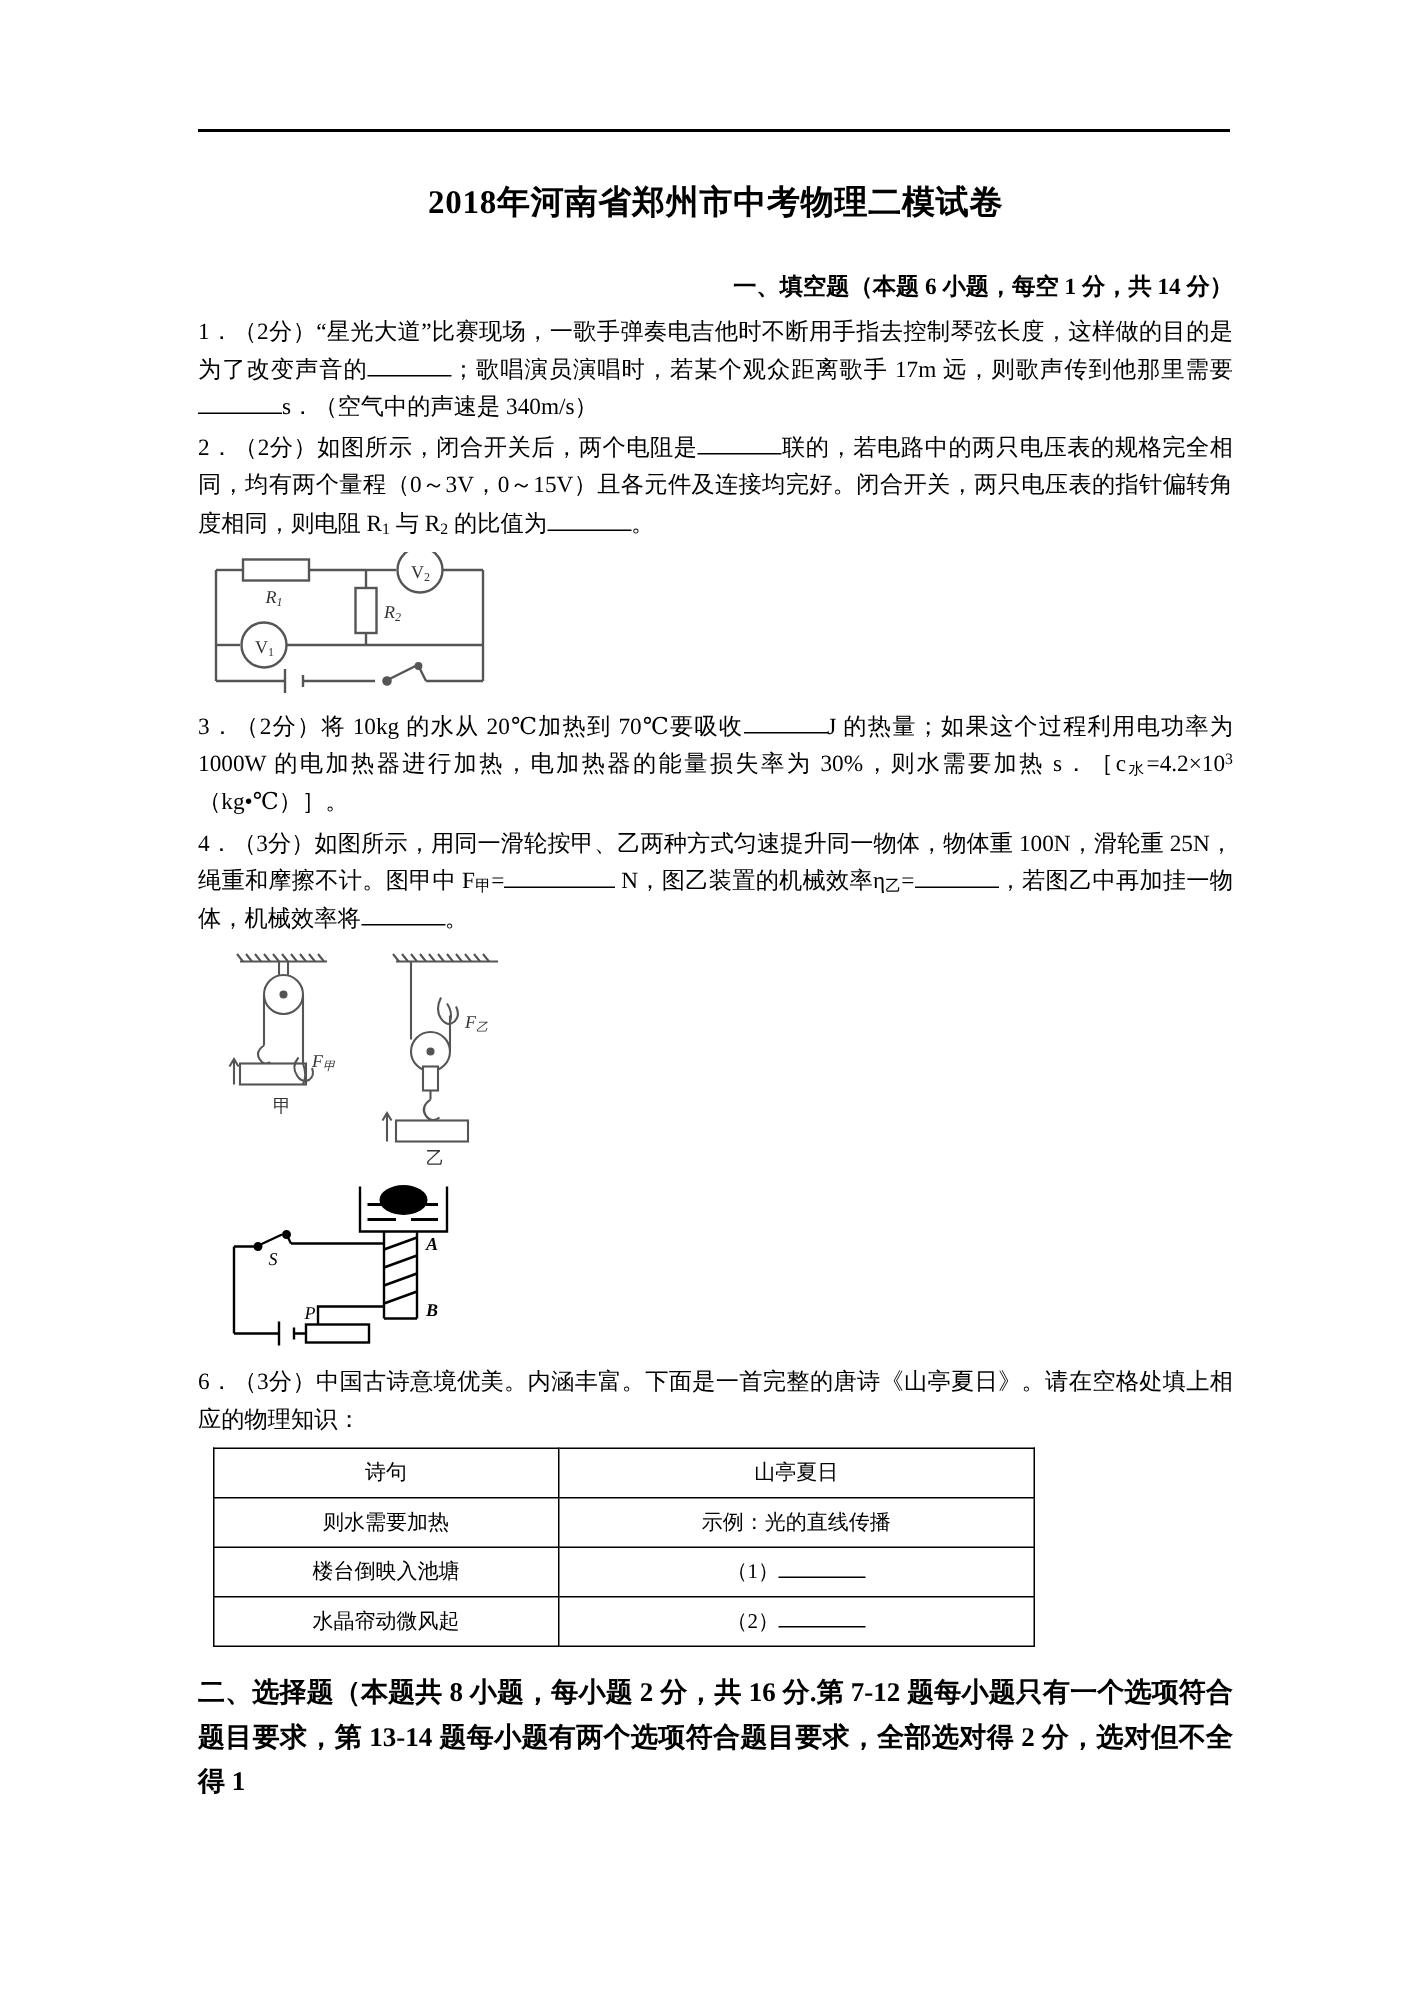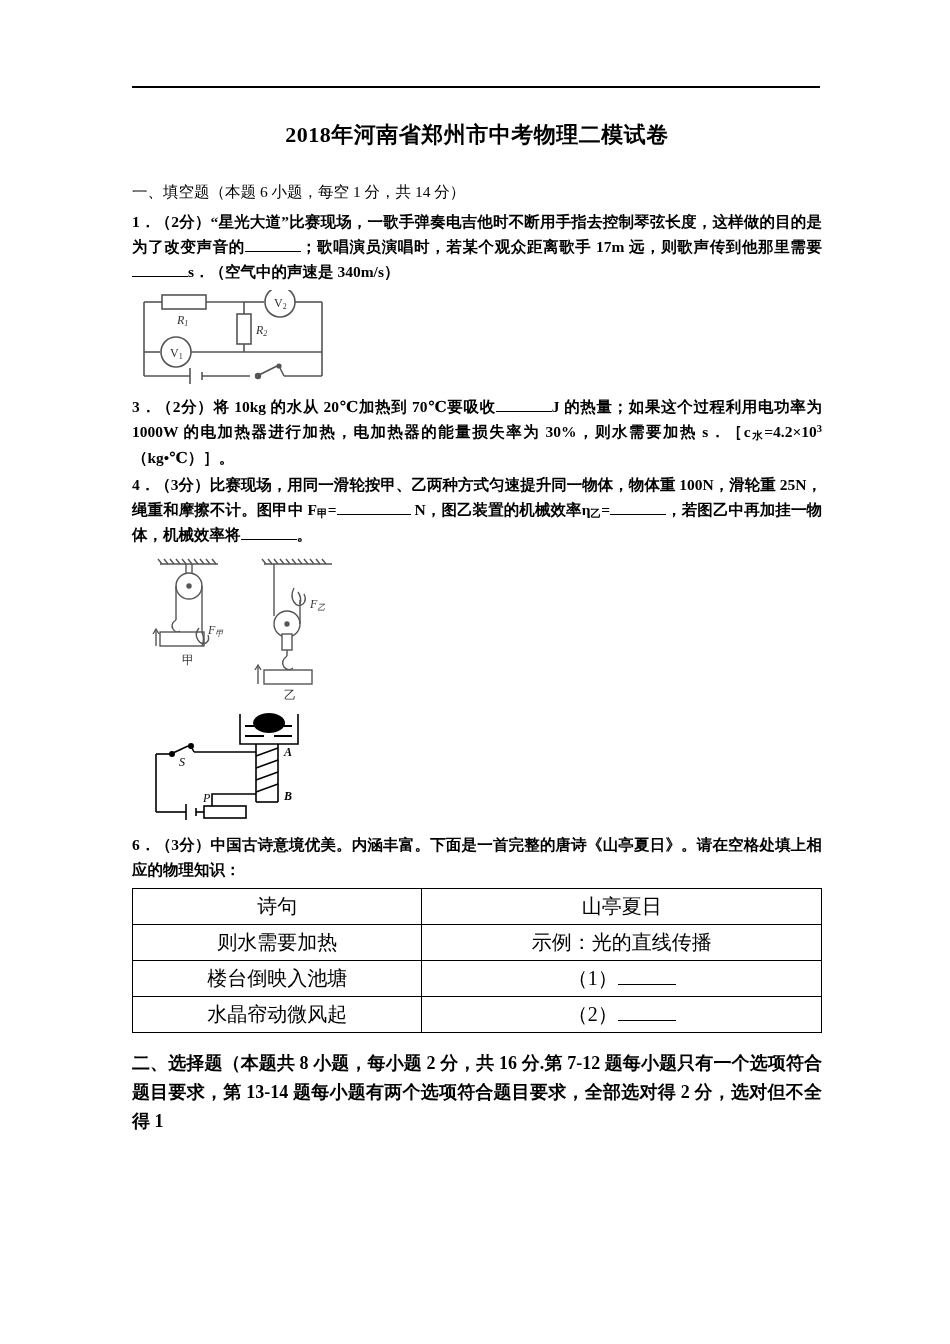"一、填空题（本题 6 小题，每空 1 分，共" .section-head { font-weight: normal -> bold; text-align: none -> right }
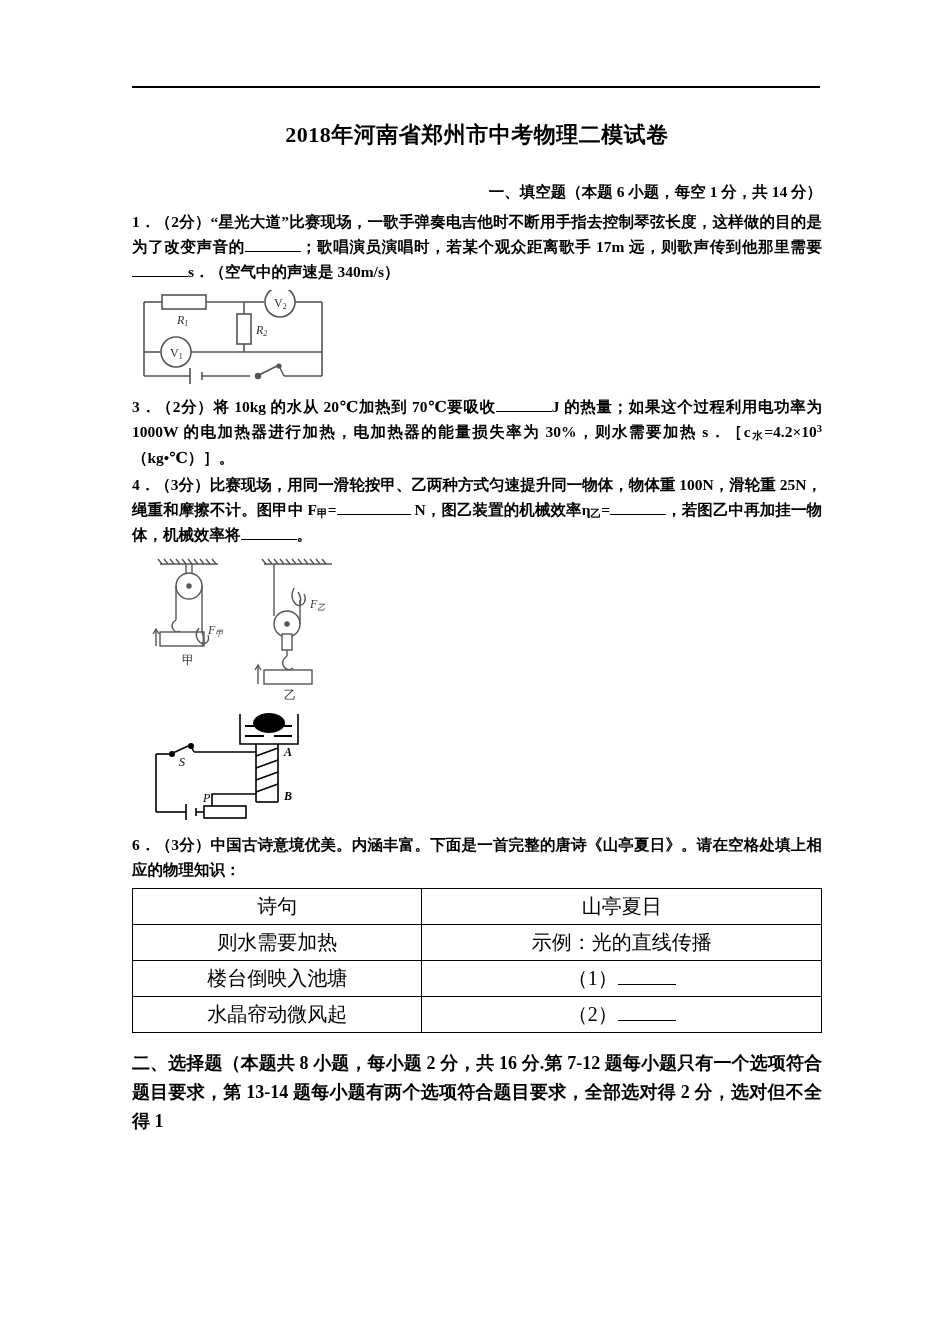"1．（2分）“星光大道”比赛现场，一歌手弹奏电吉他时不断用手指去控制琴弦长度，这" .q { font-weight: bold -> none }
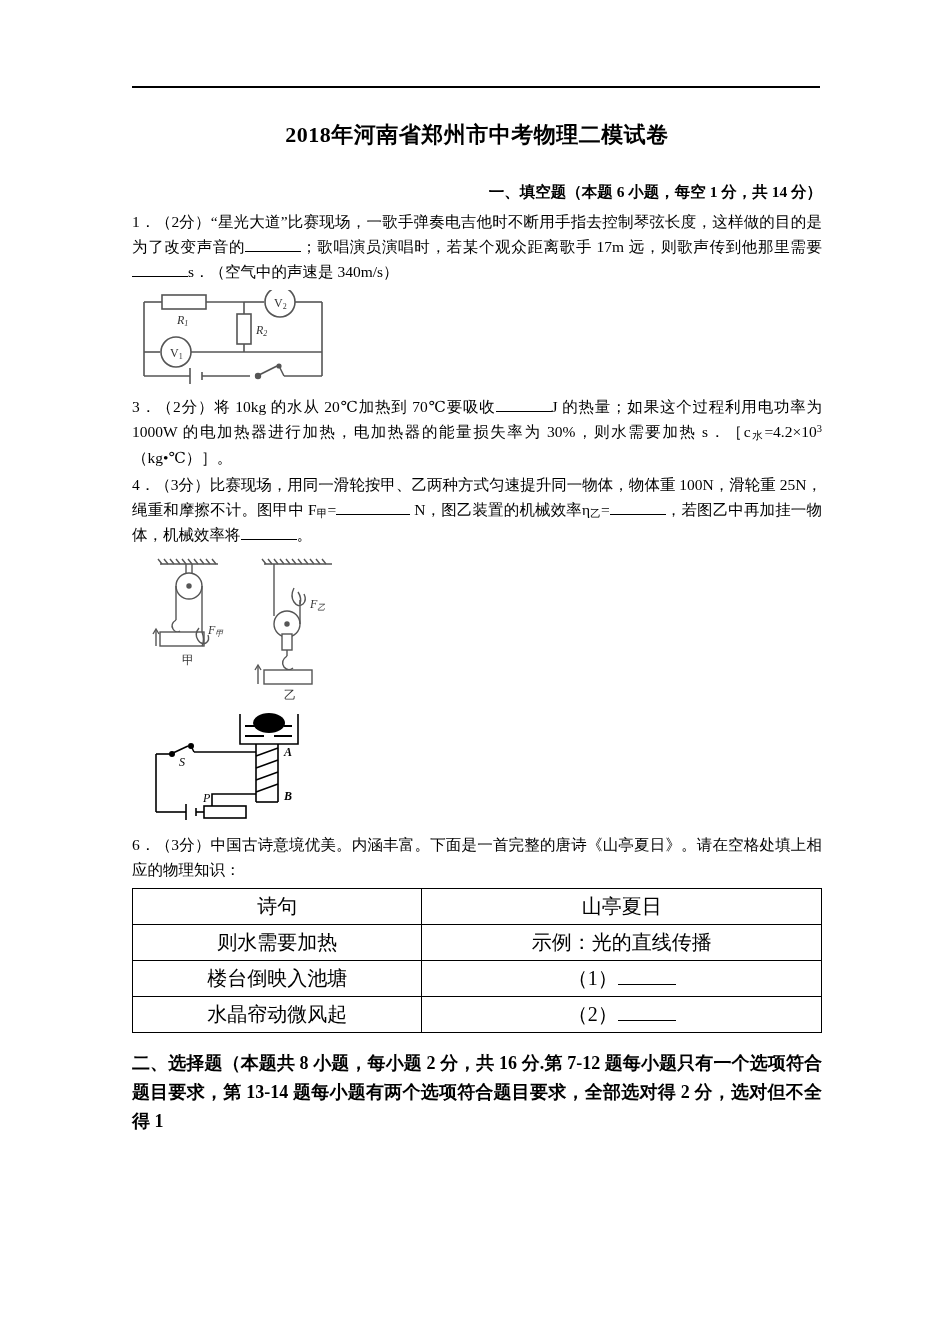"2．（2分）如图所示，闭合开关后，两个电阻是" p.q { html: none -> <p><span>2．</span><span>（2分）</span><span>如图所示，闭合开关后，两个电阻是</span><span></span><span>联的，若电路中的两只电压表的规格完全相同，均有两个量程（0～3V，0～15V）且各元件及连接均完好。闭合开关，两只电压表的指针偏转角度相同，则电阻 R</span><sub>1</sub><span> 与 R</span><sub>2</sub><span> 的比值为</span><span></span><span>。</span></p> }
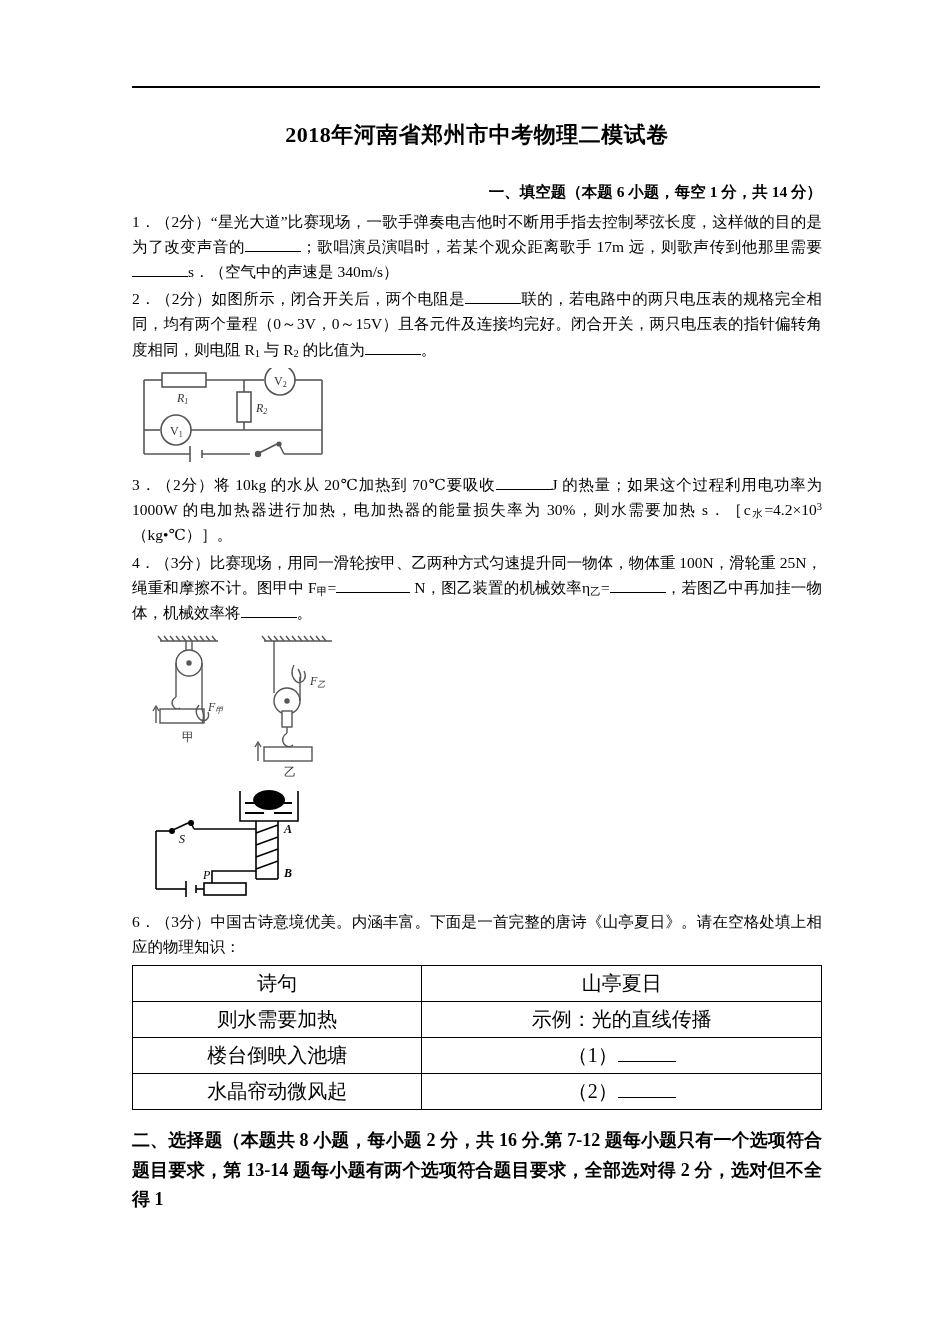"比赛现场，用同一滑轮按甲、乙两种方式匀速提升同一物体，物体重 100N，滑轮重" span { text: 比赛现场 -> 如图所示 }
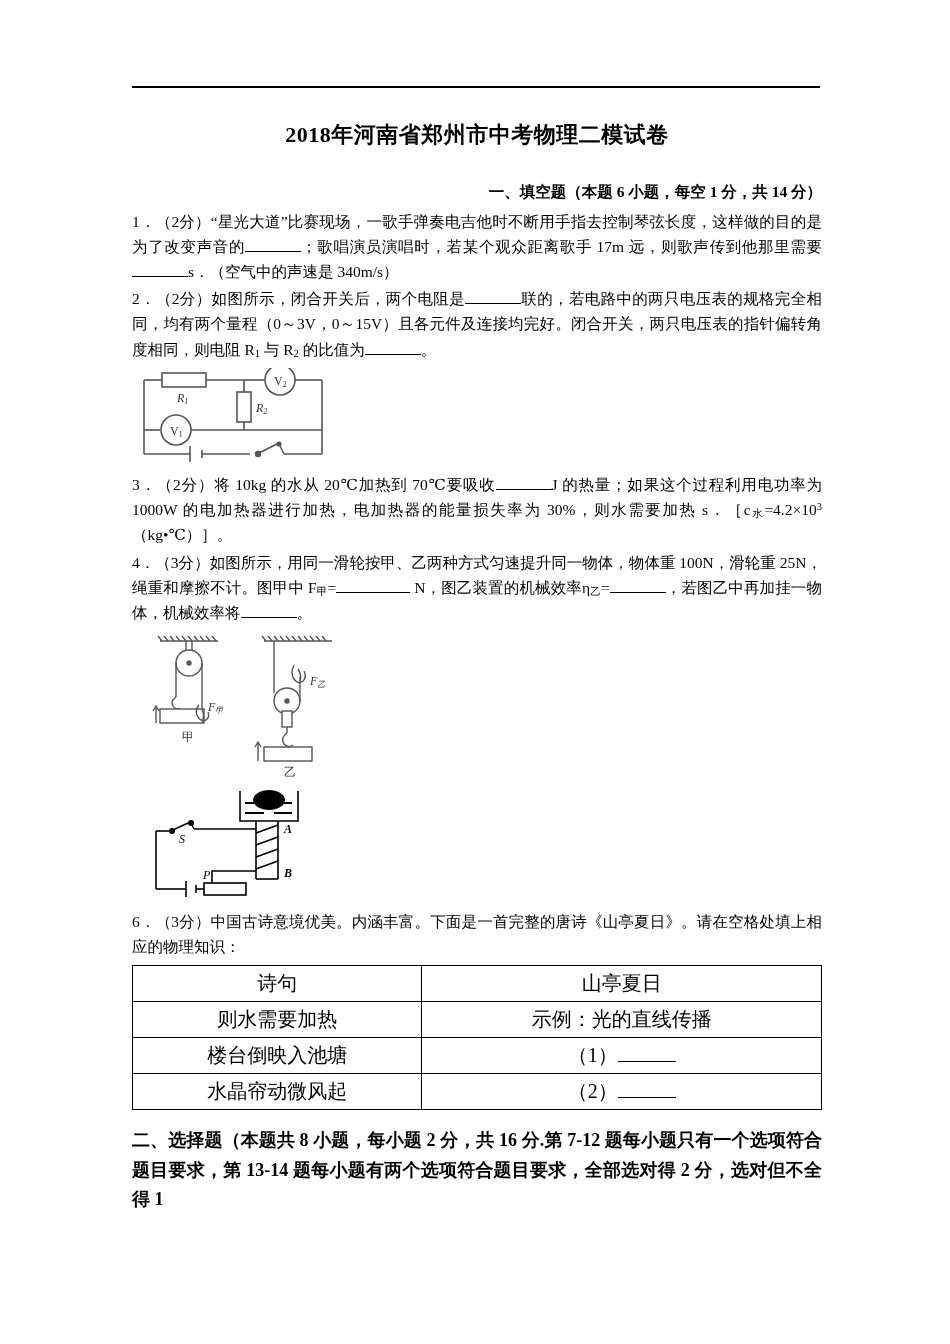"诗句" .poem-table { font-size: 20px -> 14px; margin: 6px 0 16px 0 -> 6px 0 16px 10px; width: 690px -> 548px }
